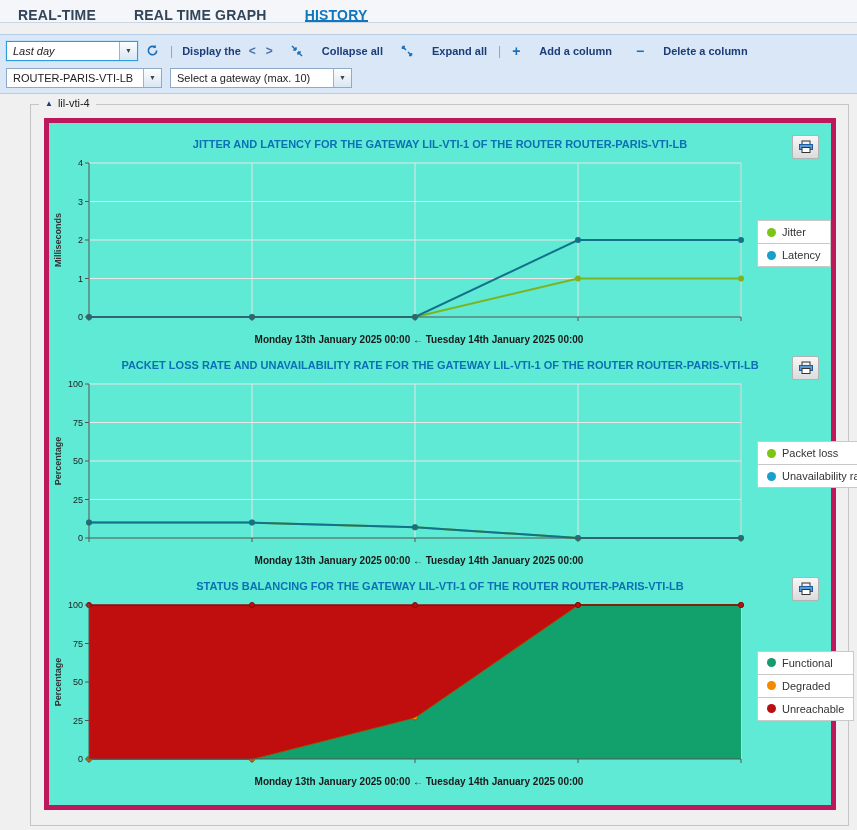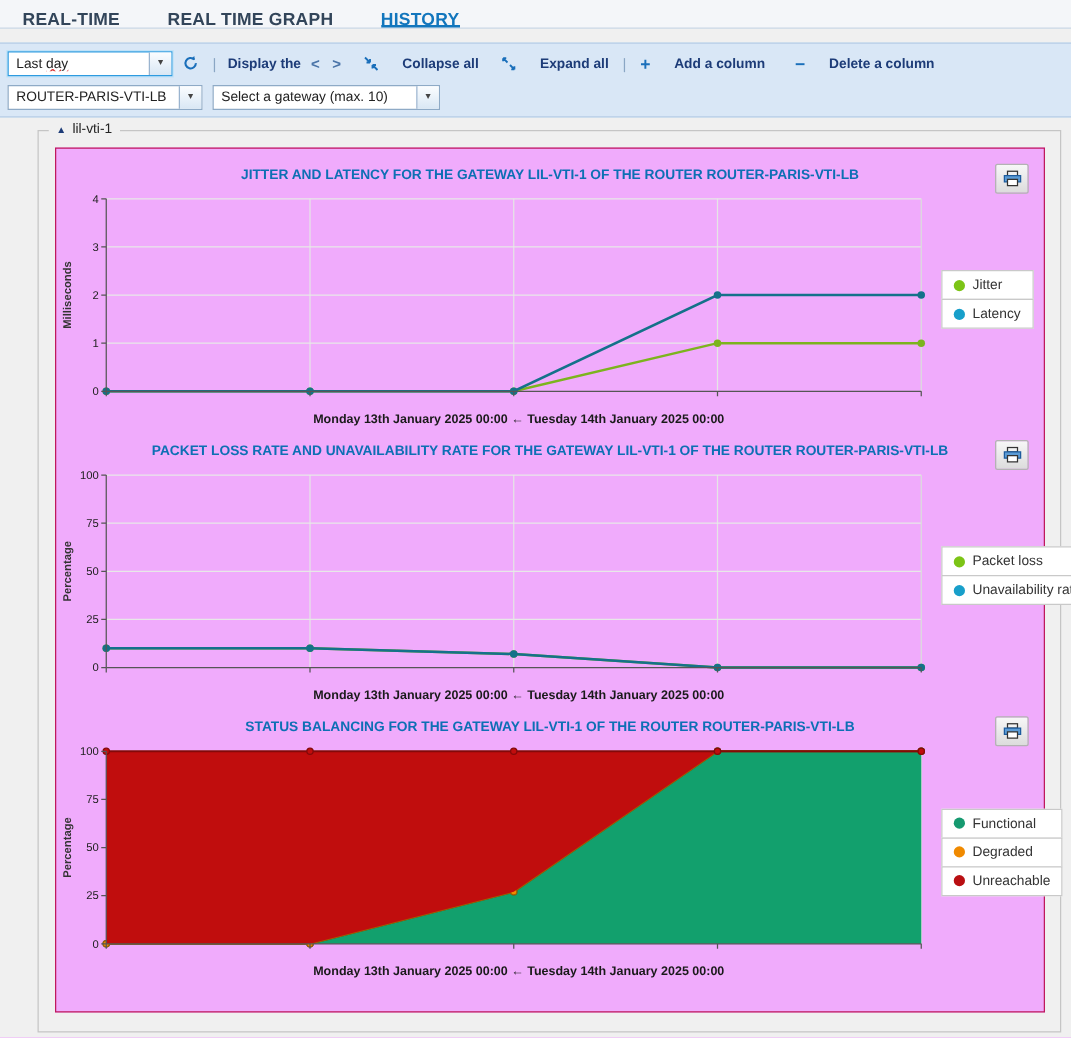"Last day" div.combo { font-style: none -> italic }
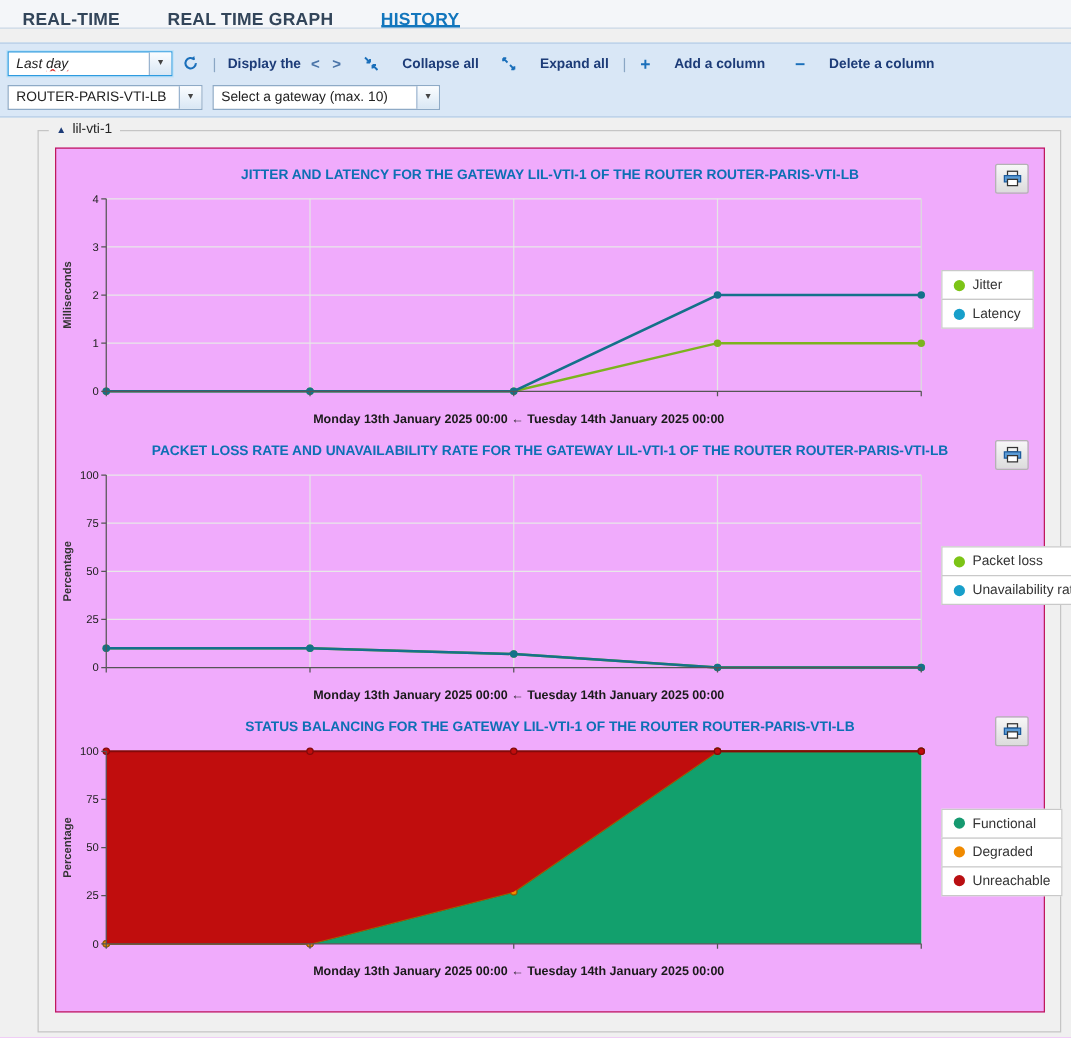"lil-vti-1" span { text: lil-vti-1 -> lil-vti-4 }
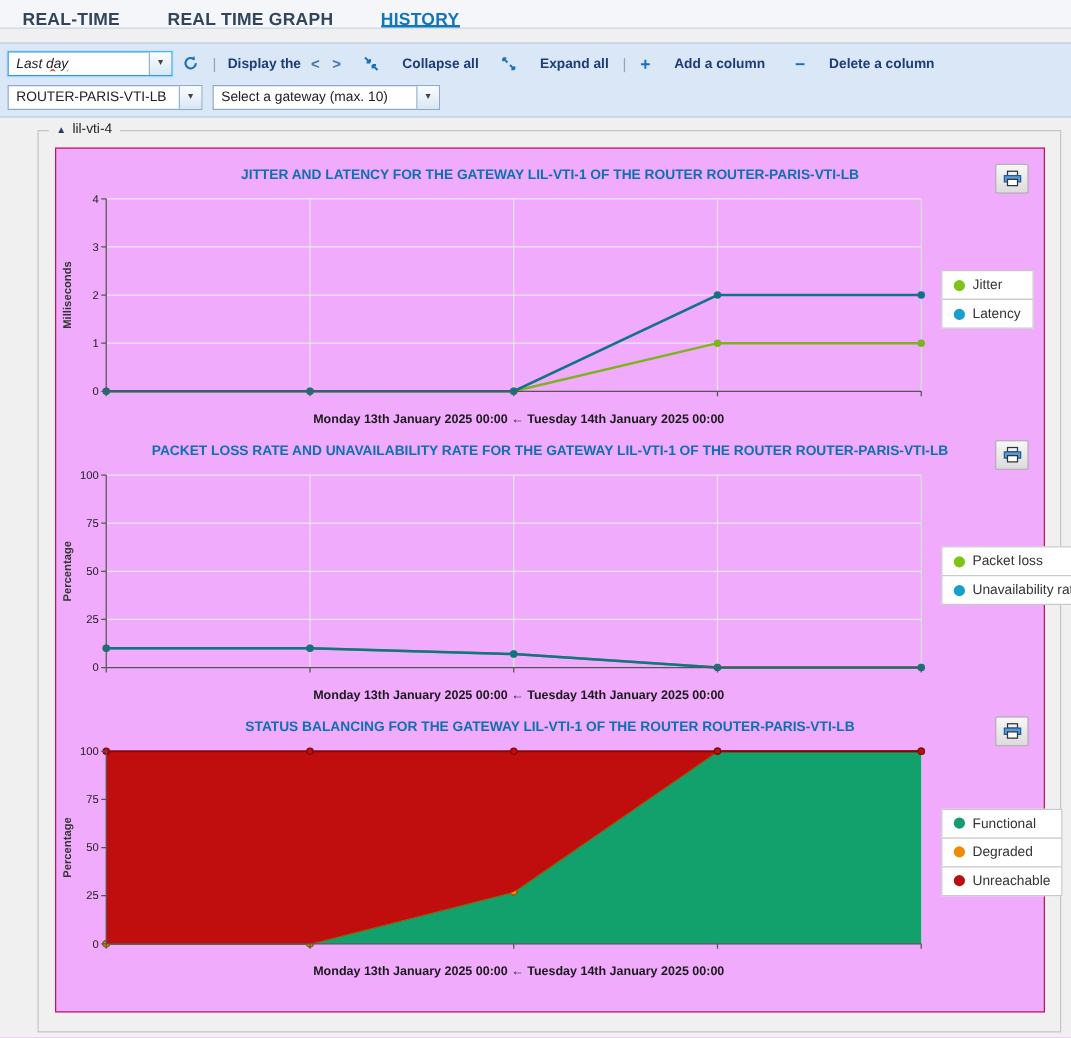"JITTER AND LATENCY FOR THE" .card { background: #f0abfc -> #5eead4; border: 1px solid #be185d -> 5px solid #be185d }
